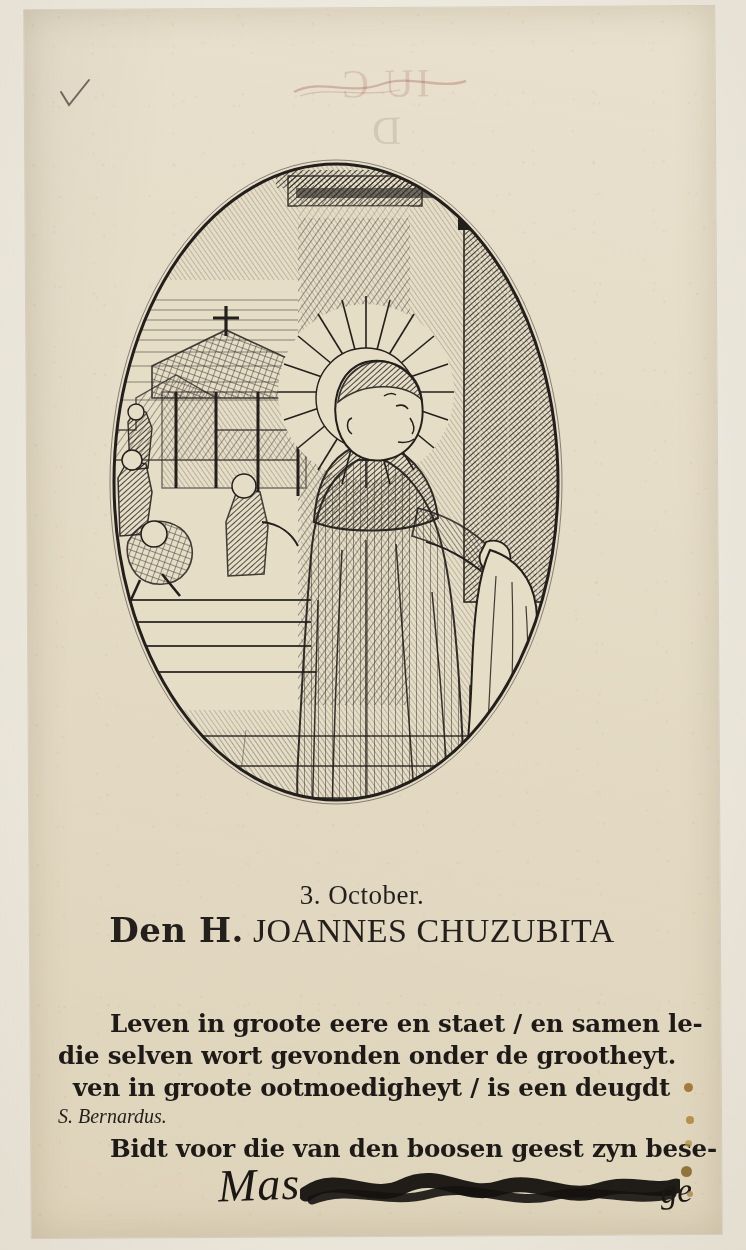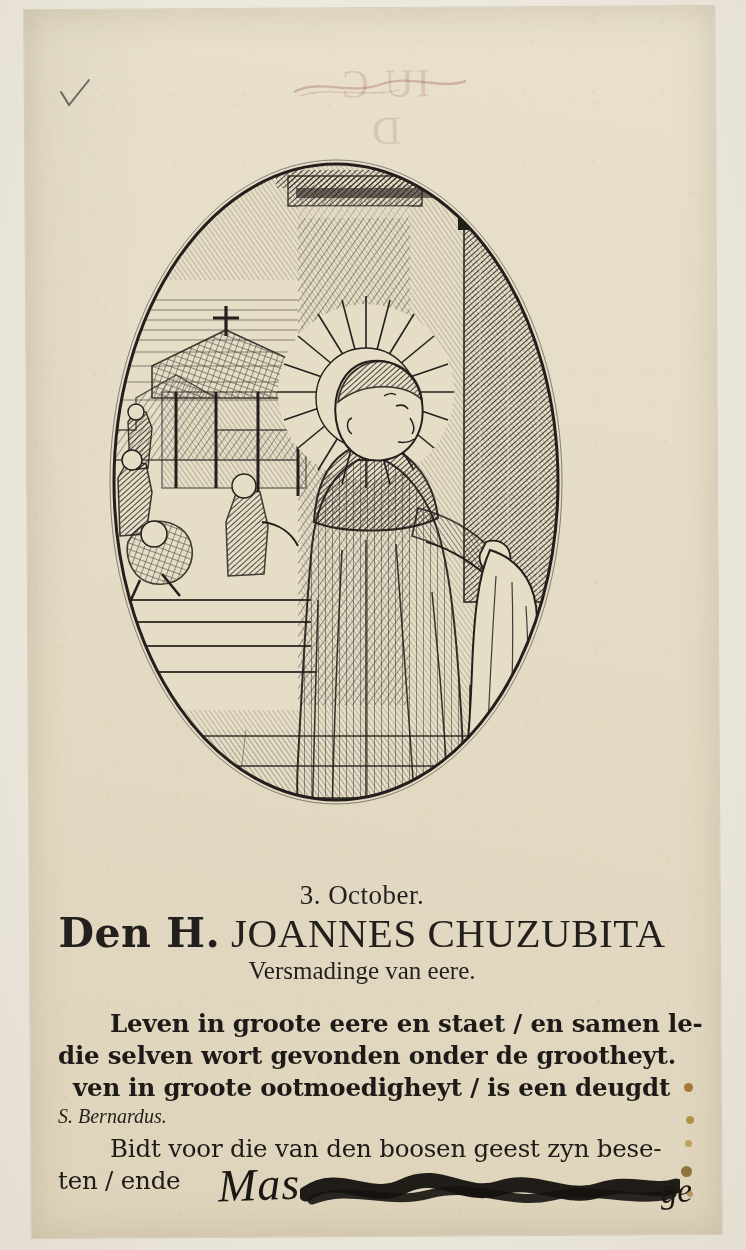"Den H. JOANNES CHUZUBITA" .cap-name { font-size: 41px -> 34px }
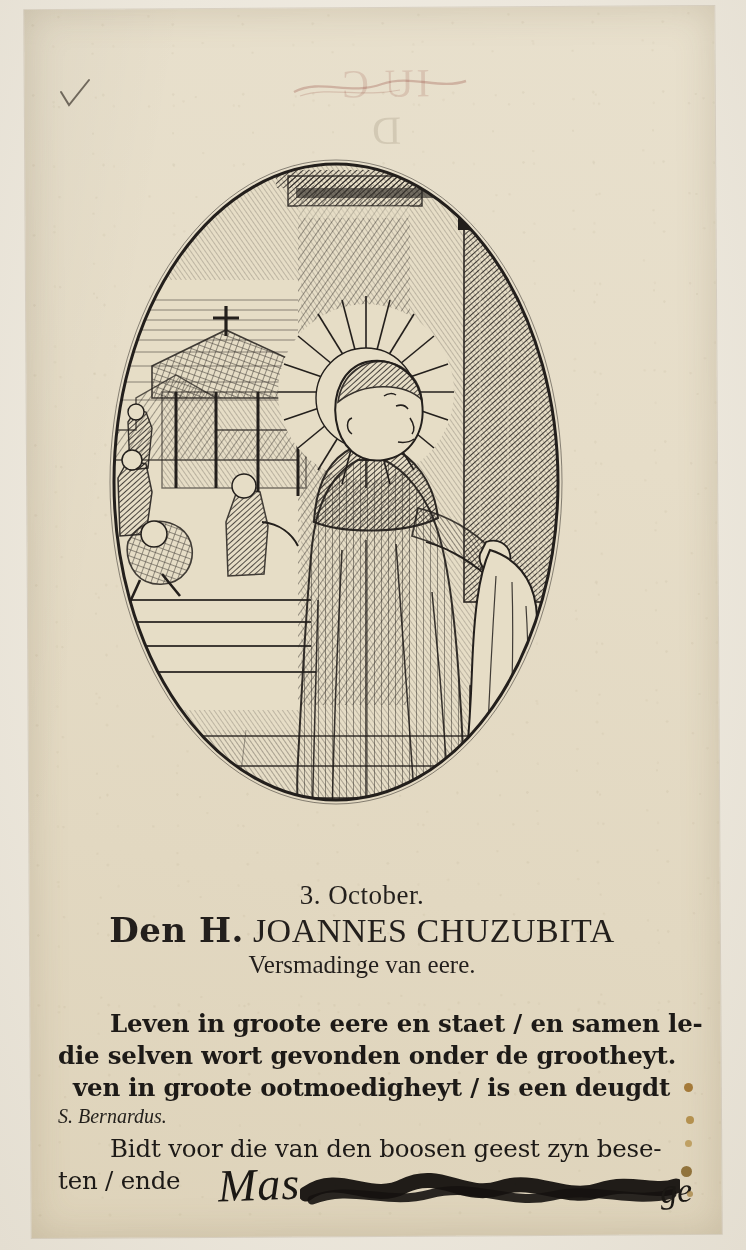"Versmadinge van eere." div.cap-sub { html: <div>Versmadinge van eere.</div> -> none }
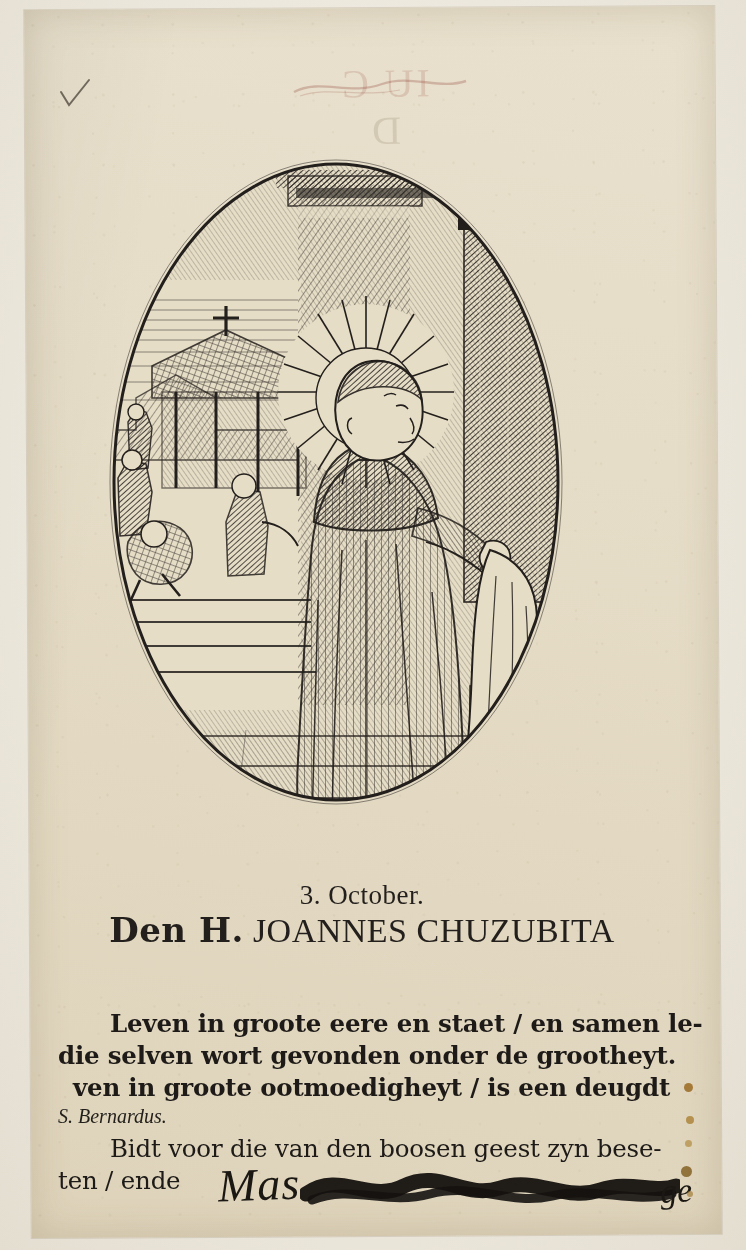"Bidt voor die van den" .body-text2 { font-weight: 400 -> 700 }
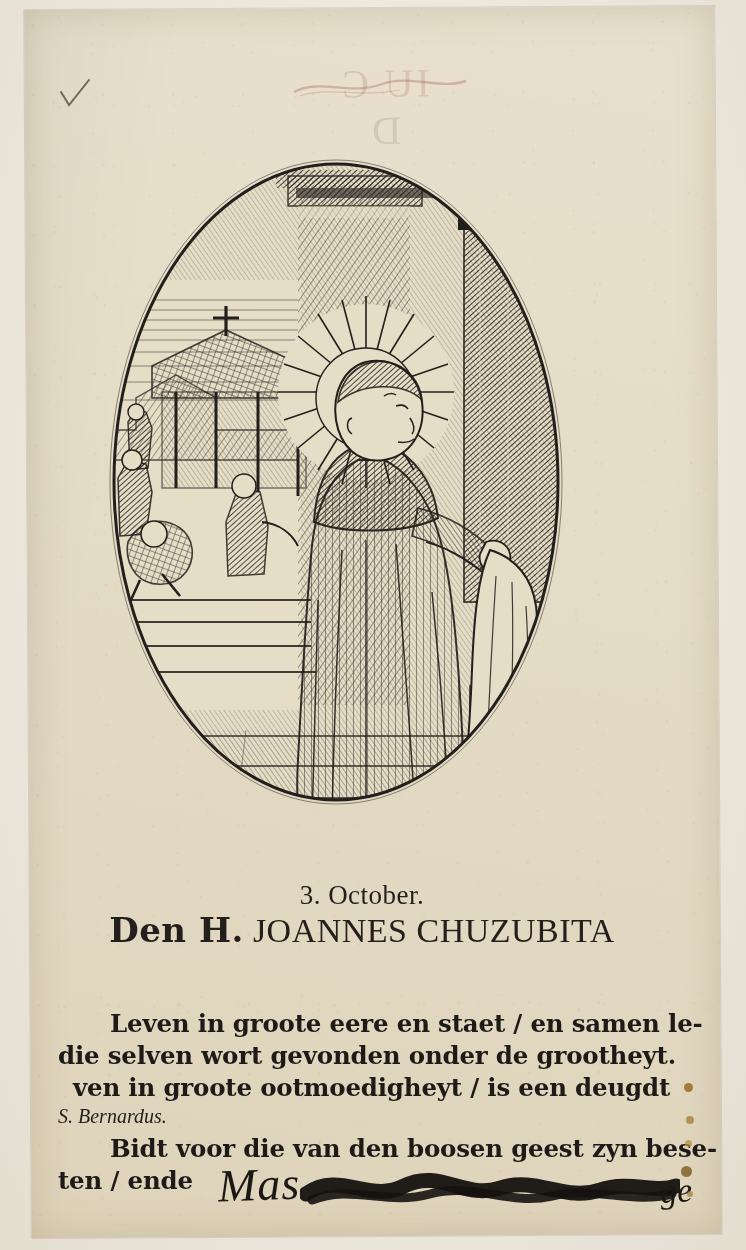"ten / ende" span.ln { html: <span>ten / ende</span> -> none }
